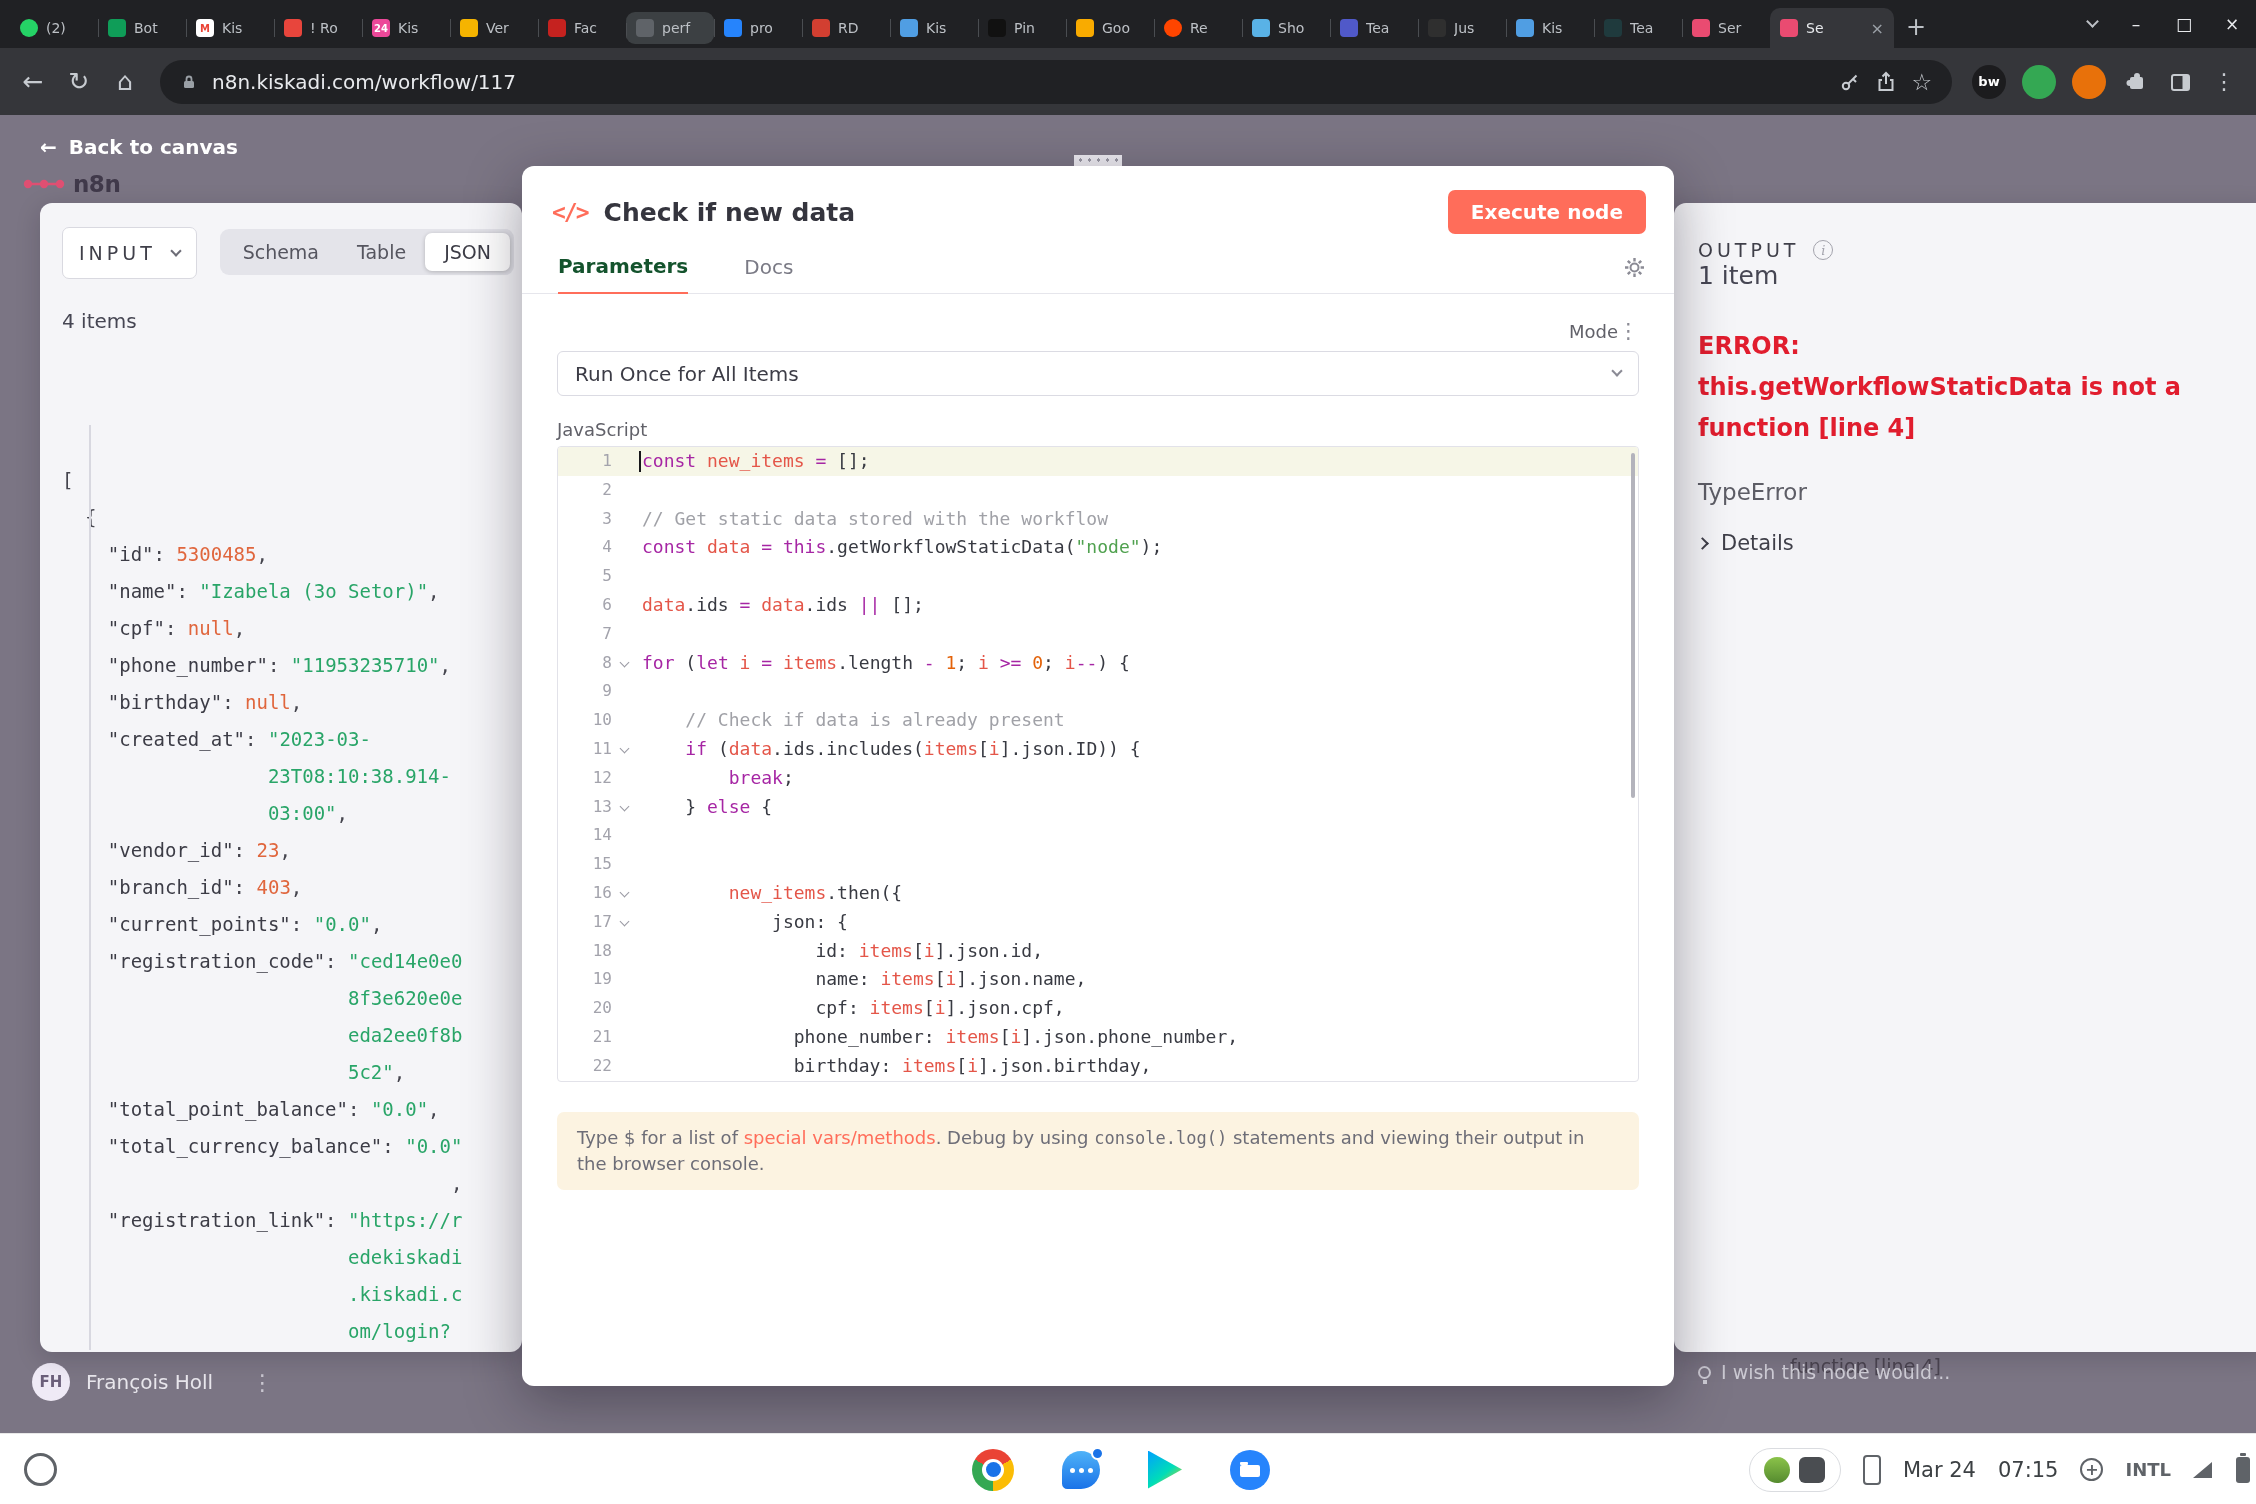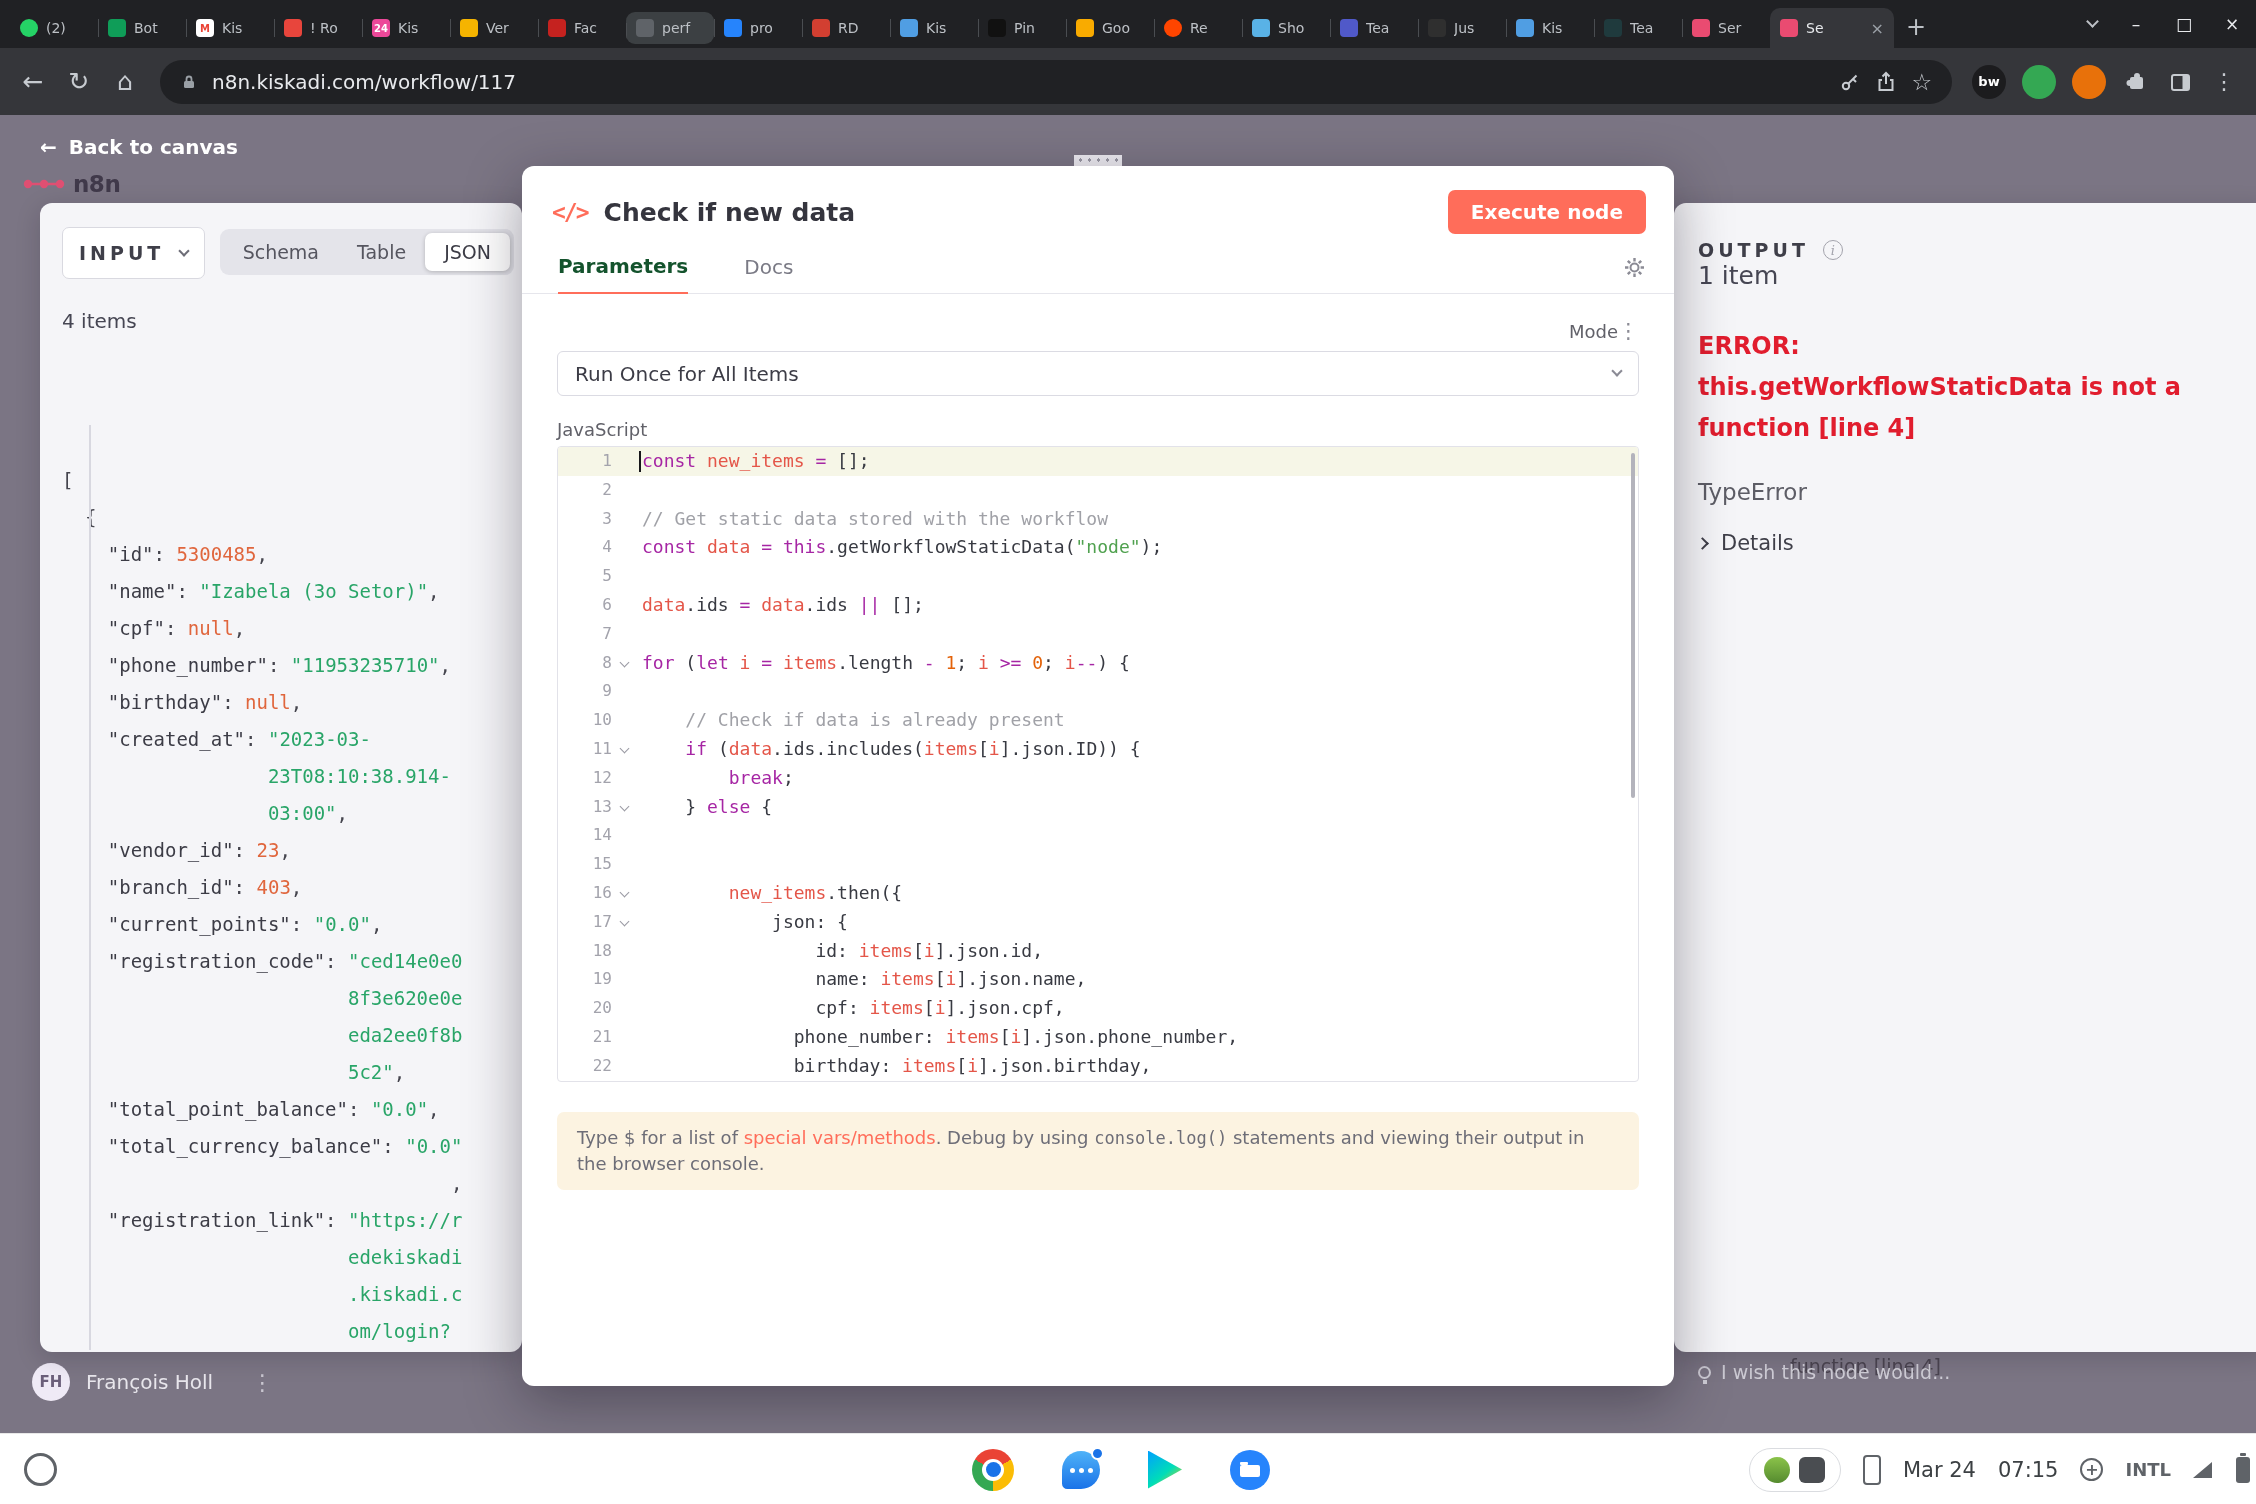"INPUT" .panel-cap { font-weight: 700 -> 400 }
